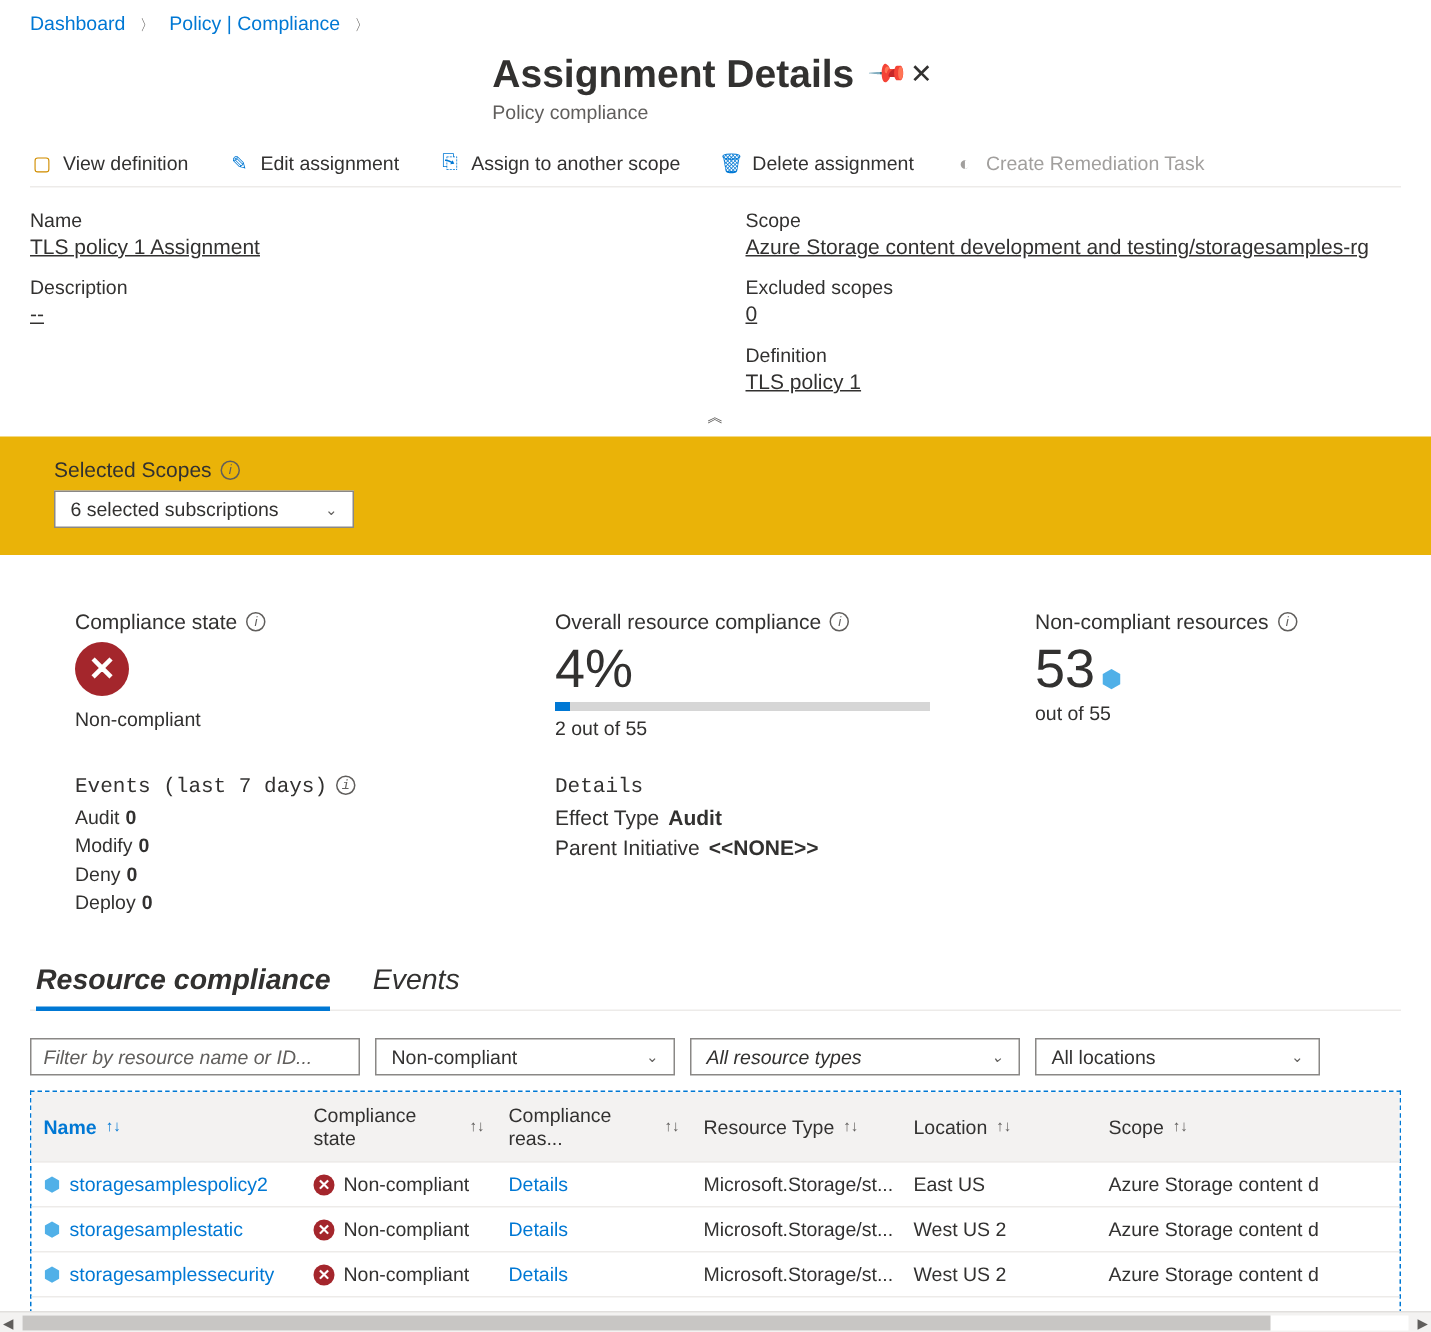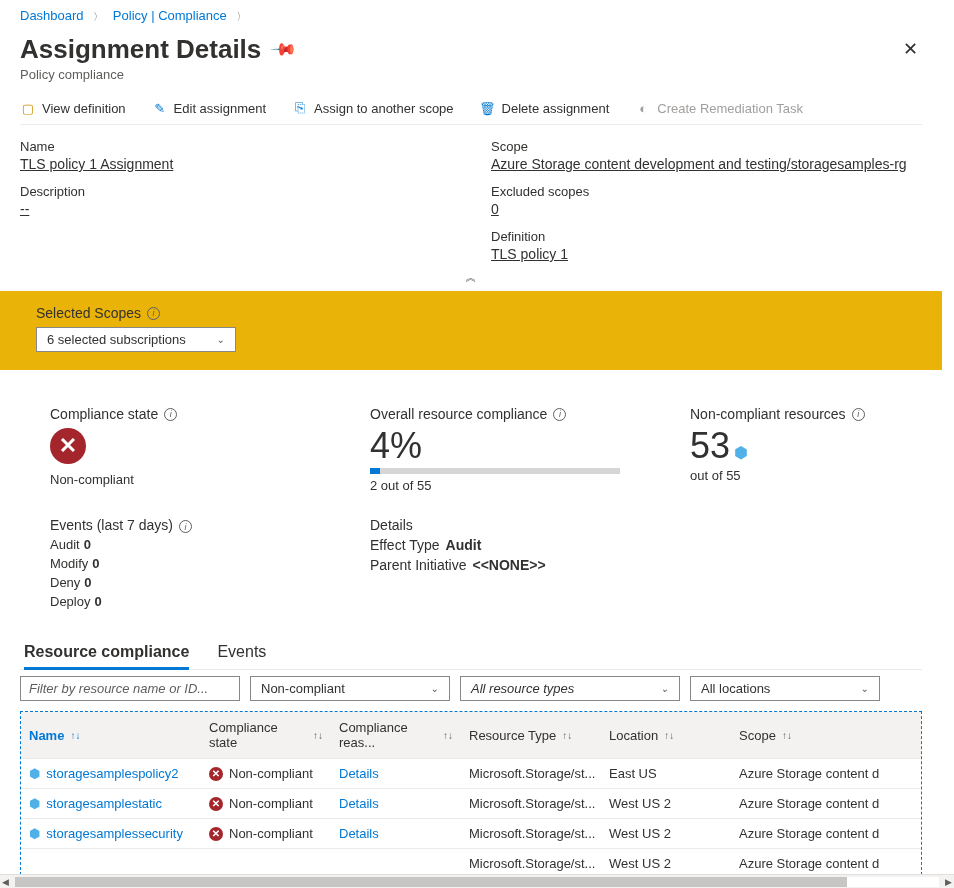"Dashboard 〉 Policy | Compliance" .page { padding: 6px 32px 0 20px -> 6px 20px 0 20px }
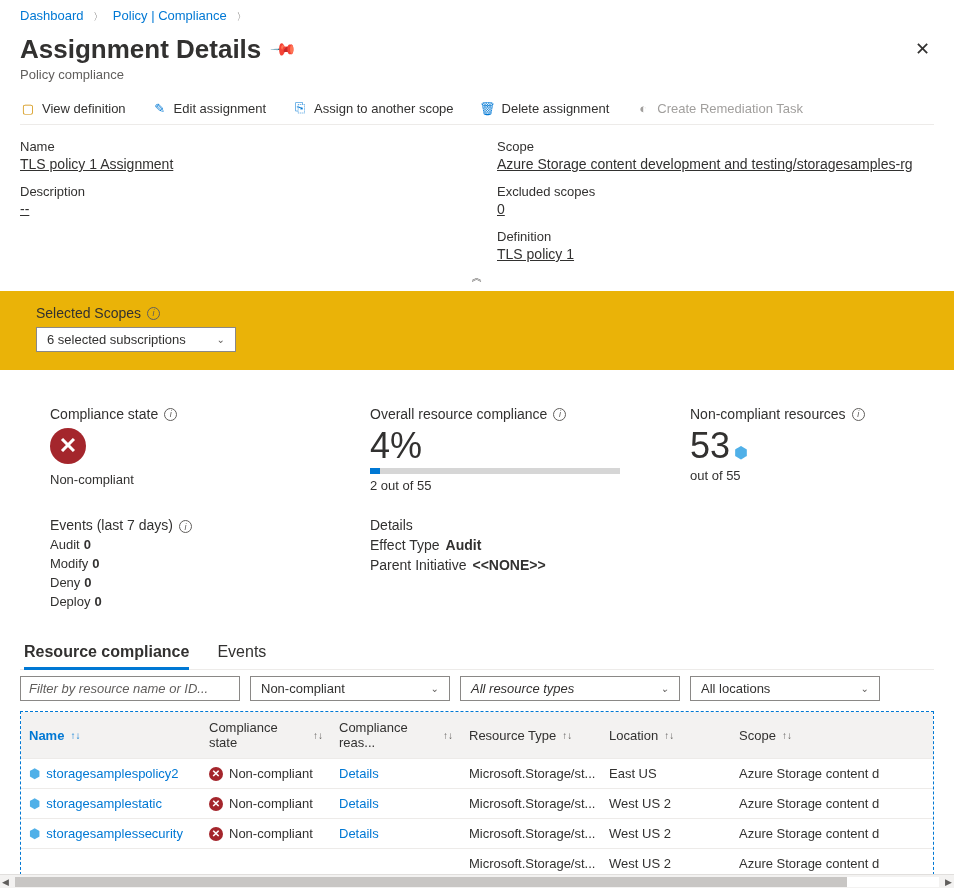"Assignment Details" .header { justify-content: space-between -> center }
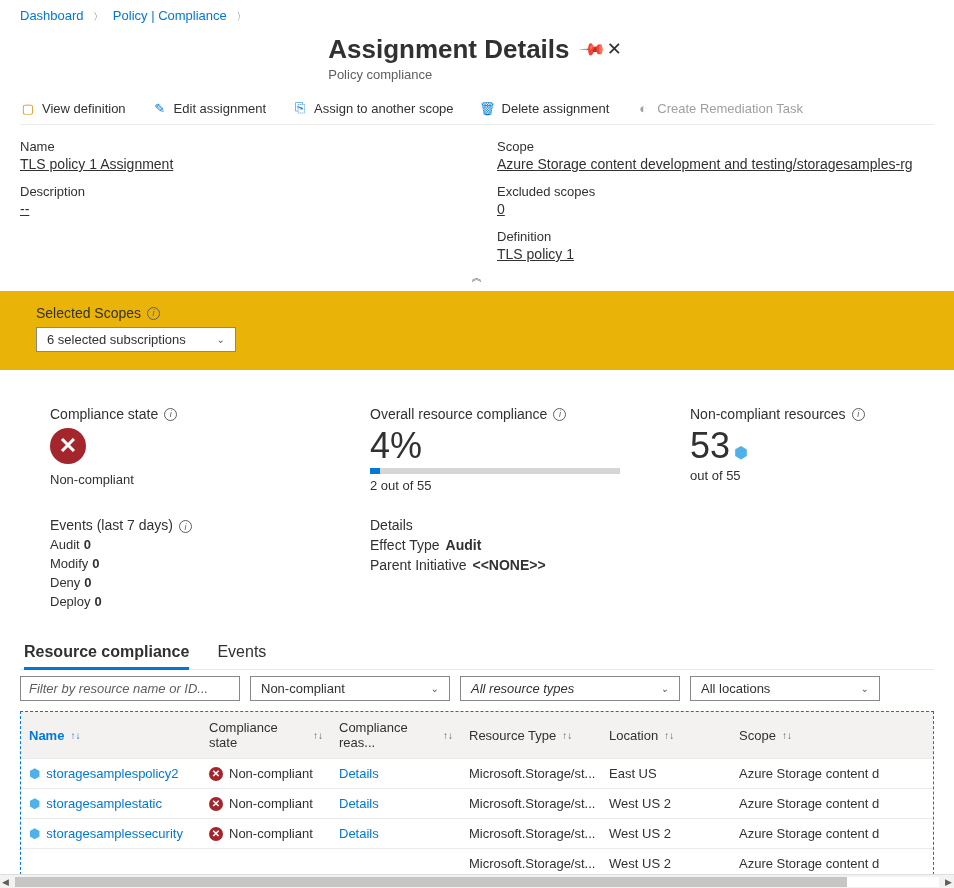"Events (last 7 days)" .events-label { align-items: flex-end -> flex-start; font-family: none -> Liberation Mono, monospace }
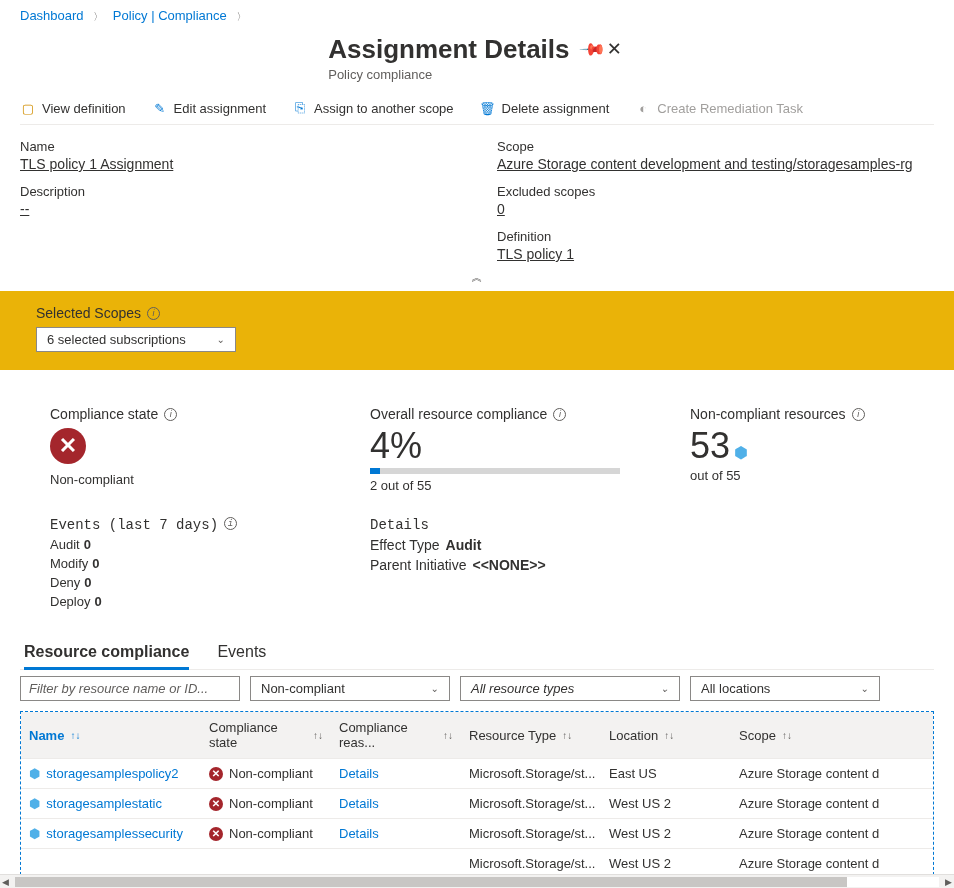"Resource compliance" .tab { font-size: 16px -> 19px; font-style: none -> italic }
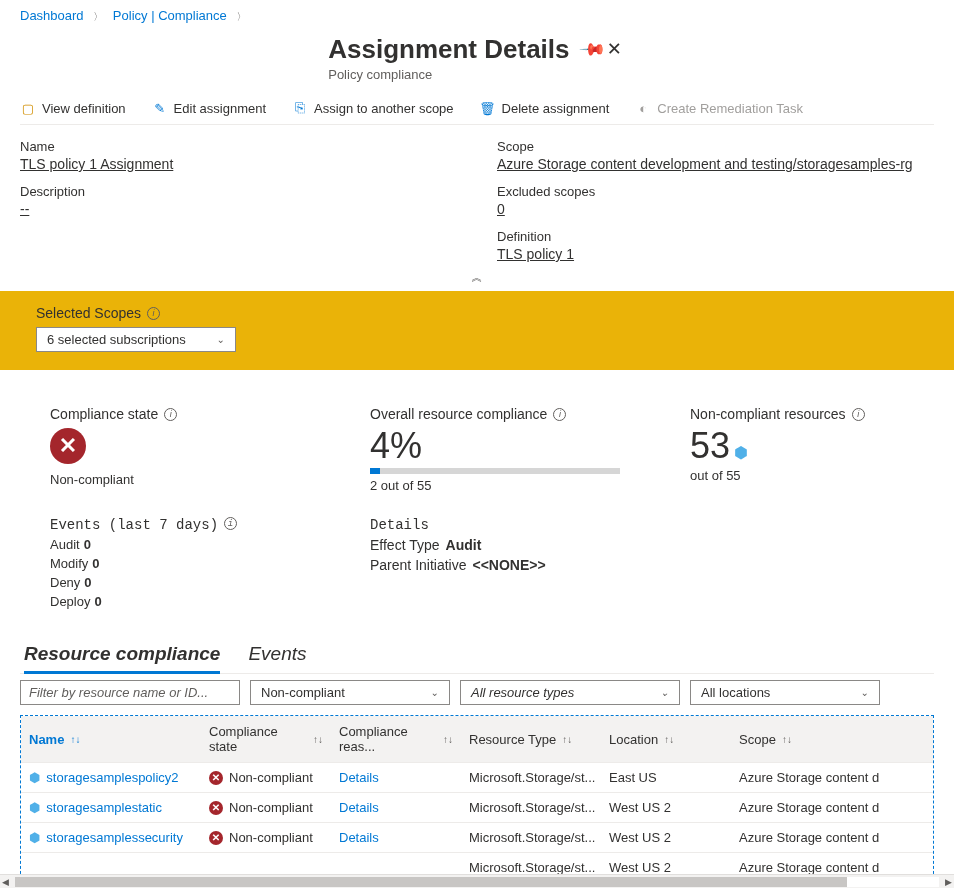"Filter by resource name or" .filters { margin-top: 6px -> 18px }
